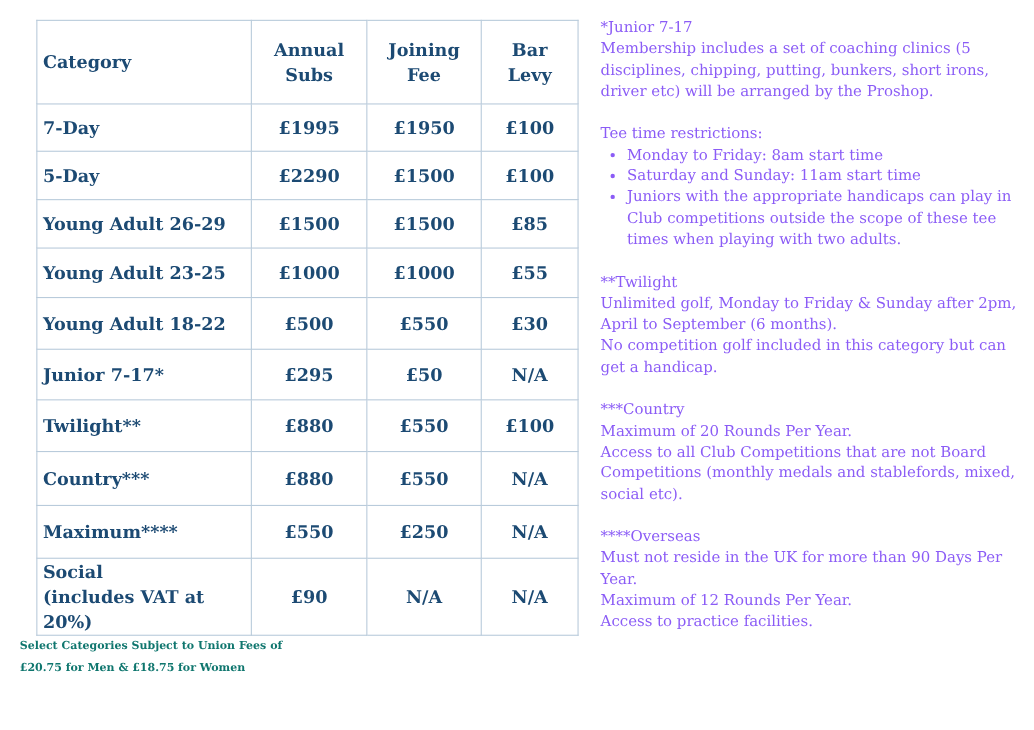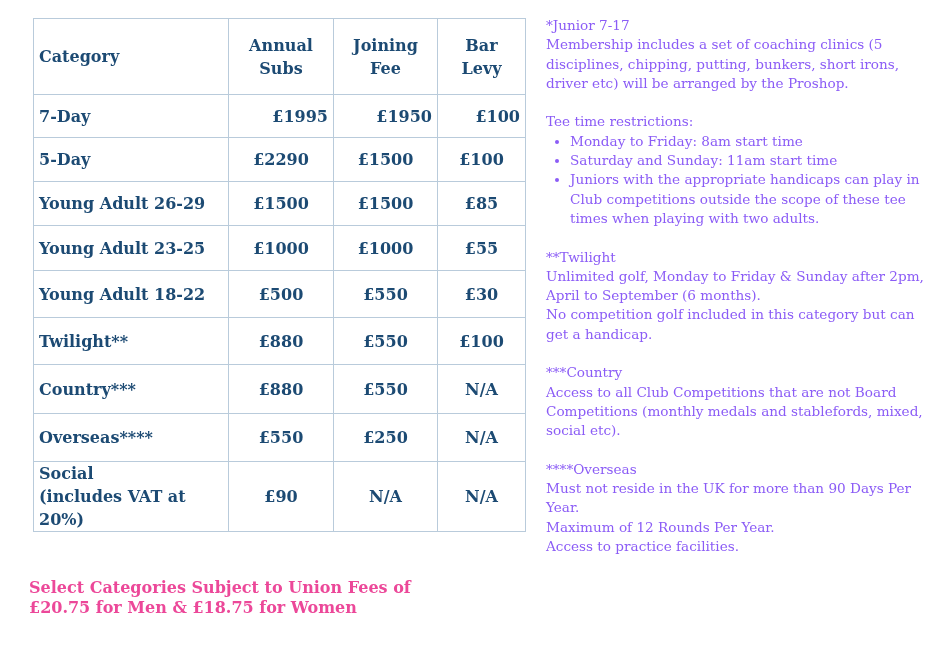"£1995" tr.r1 td { text-align: right -> none }
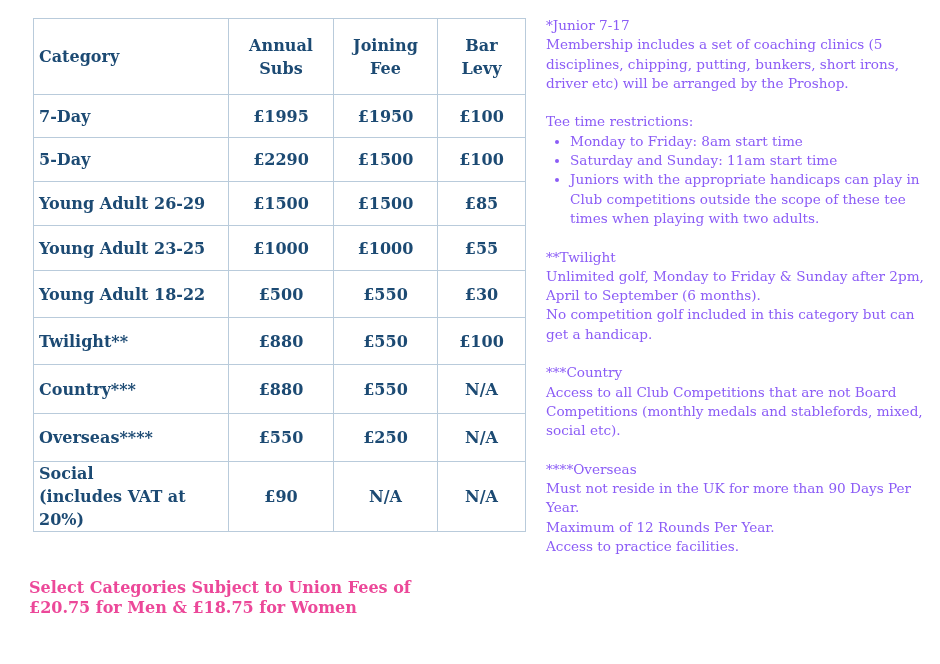"Junior 7-17*" tr.r6 { html: none -> <tr> <td>Junior 7-17*</td> <td>£295</td> <td>£50</td> <td>N/A</td> </tr> }
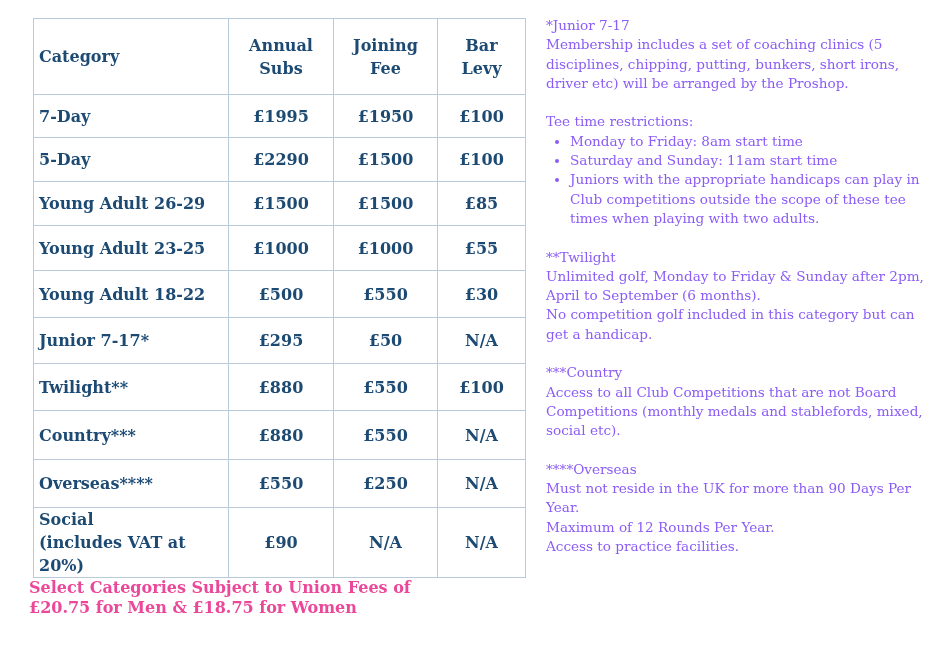"Maximum of 20 Rounds Per" p { html: none -> <p>Maximum of 20 Rounds Per Year.</p> }
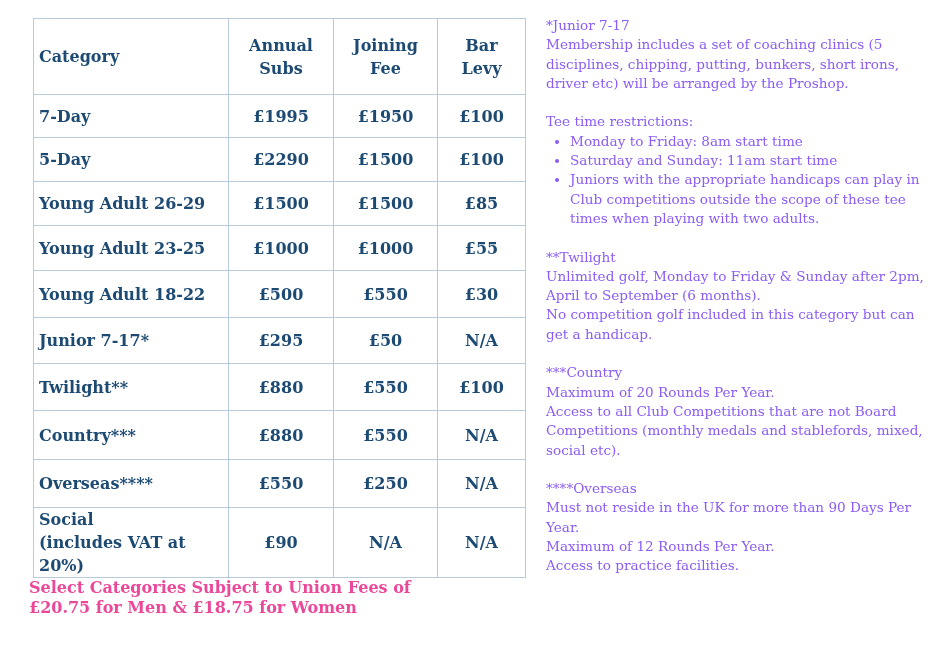"Overseas****" td.cat { text: Overseas -> Maximum }
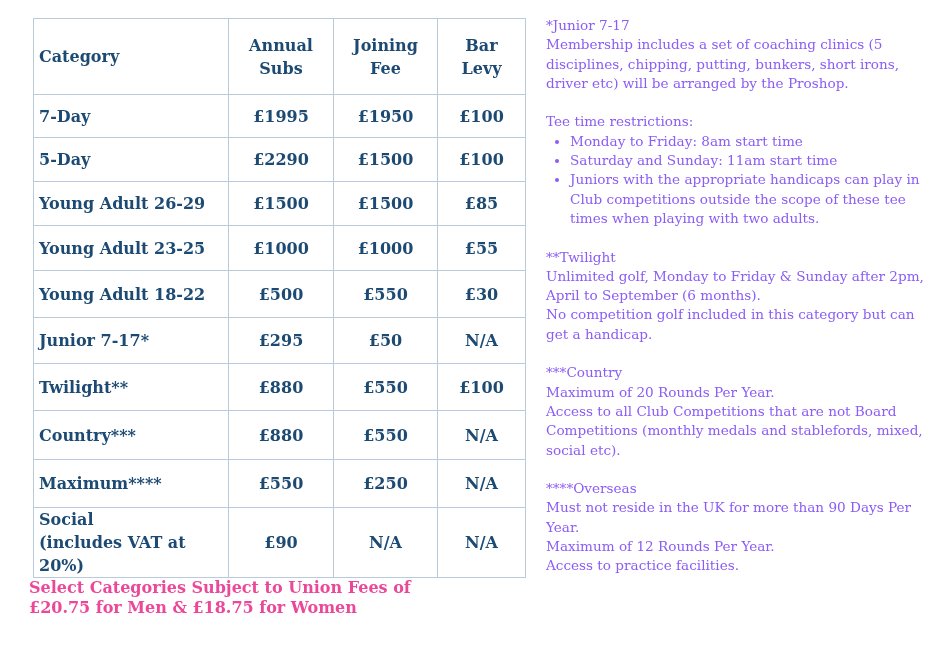"Select Categories Subject to Union" .union-note { color: #ec4899 -> #0f766e; font-size: 16px -> 10px; left: 29px -> 18px }
